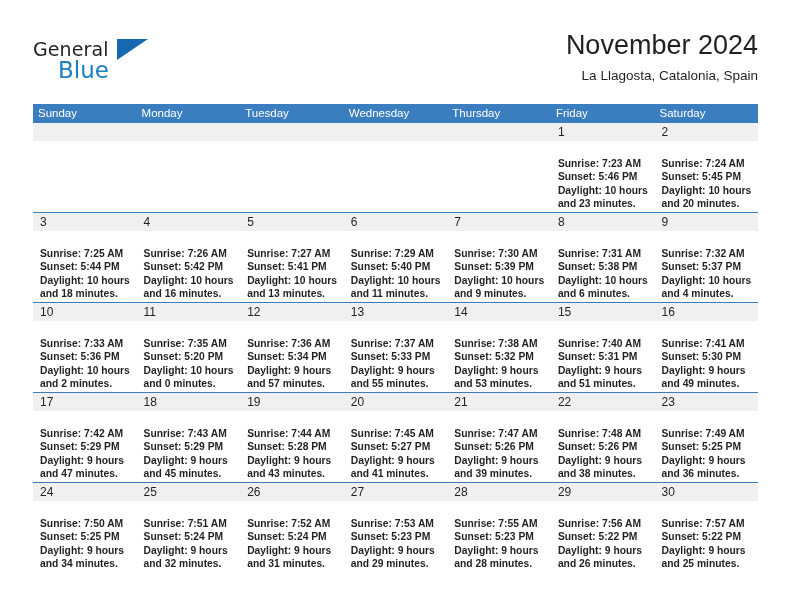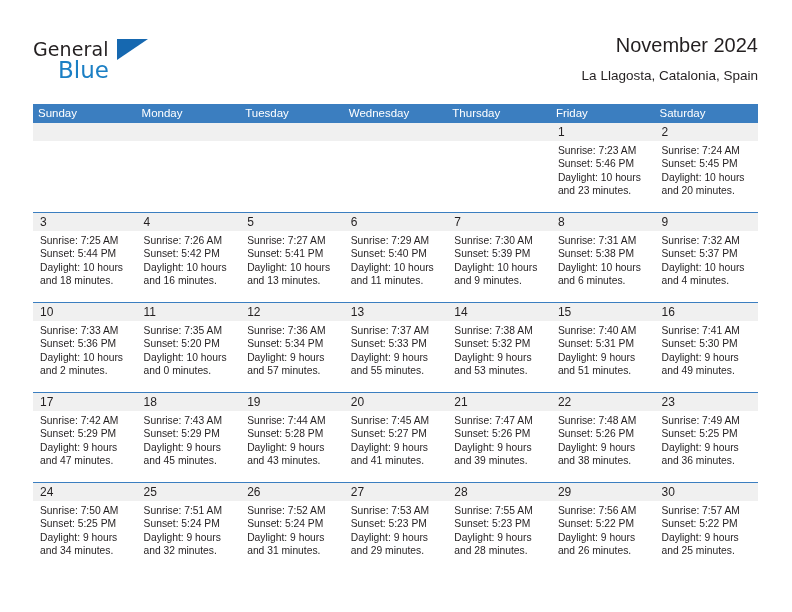"November 2024" .cal-title { font-size: 20px -> 27px }
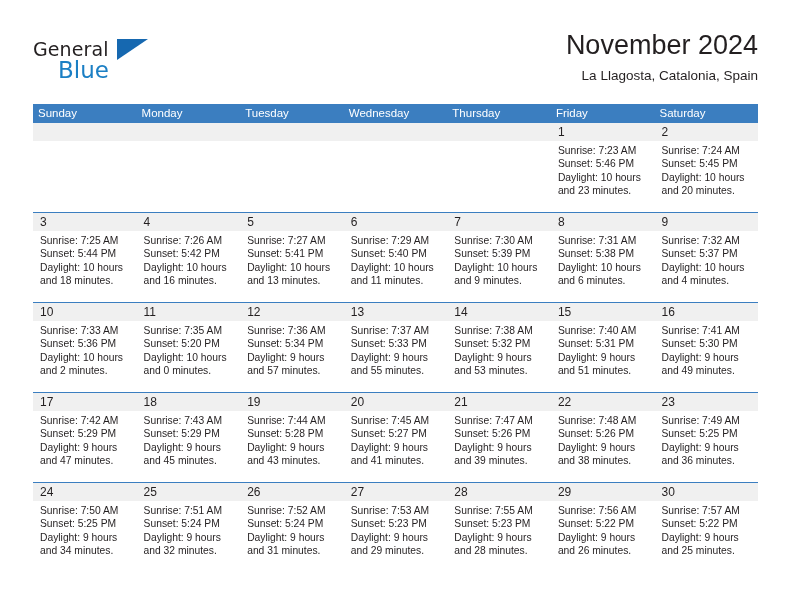"Sunrise: 7:23 AM" .day-body { font-weight: none -> bold; padding: 3px 6px 0 7px -> 16px 6px 0 7px }
